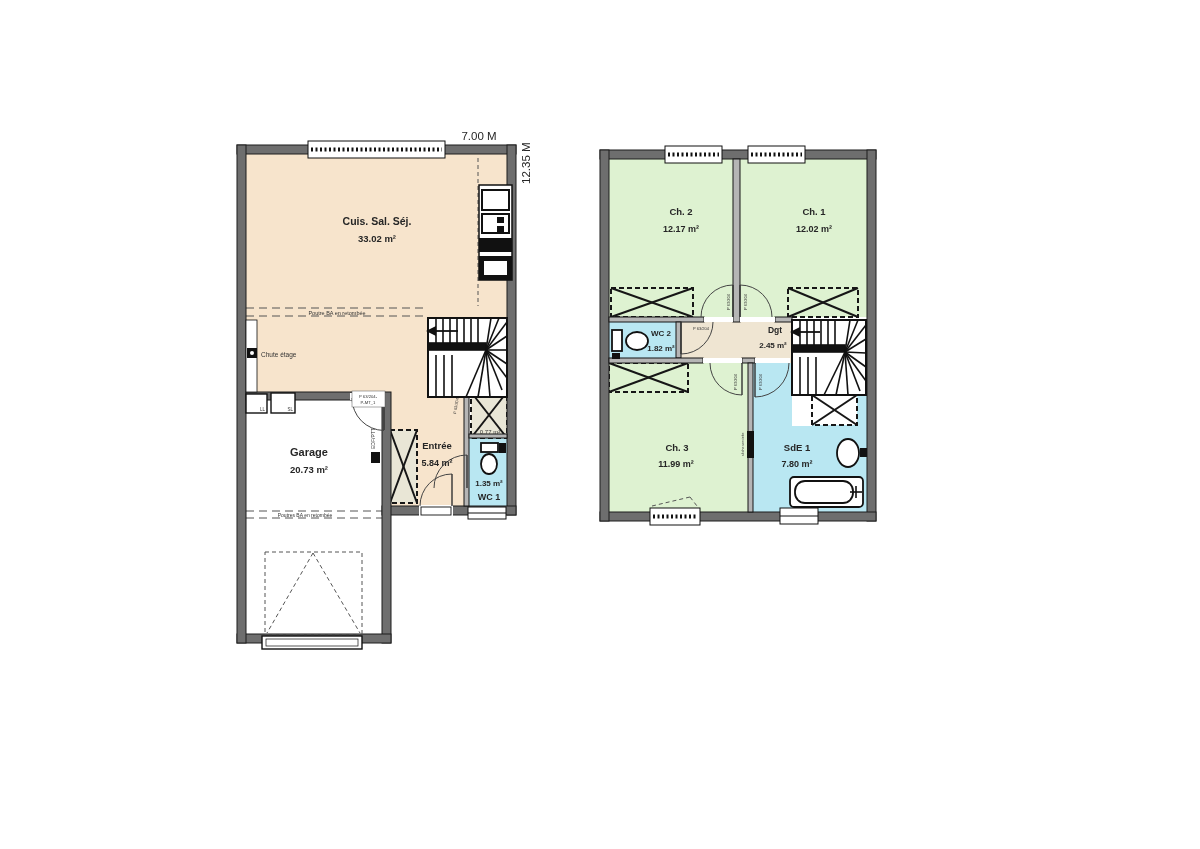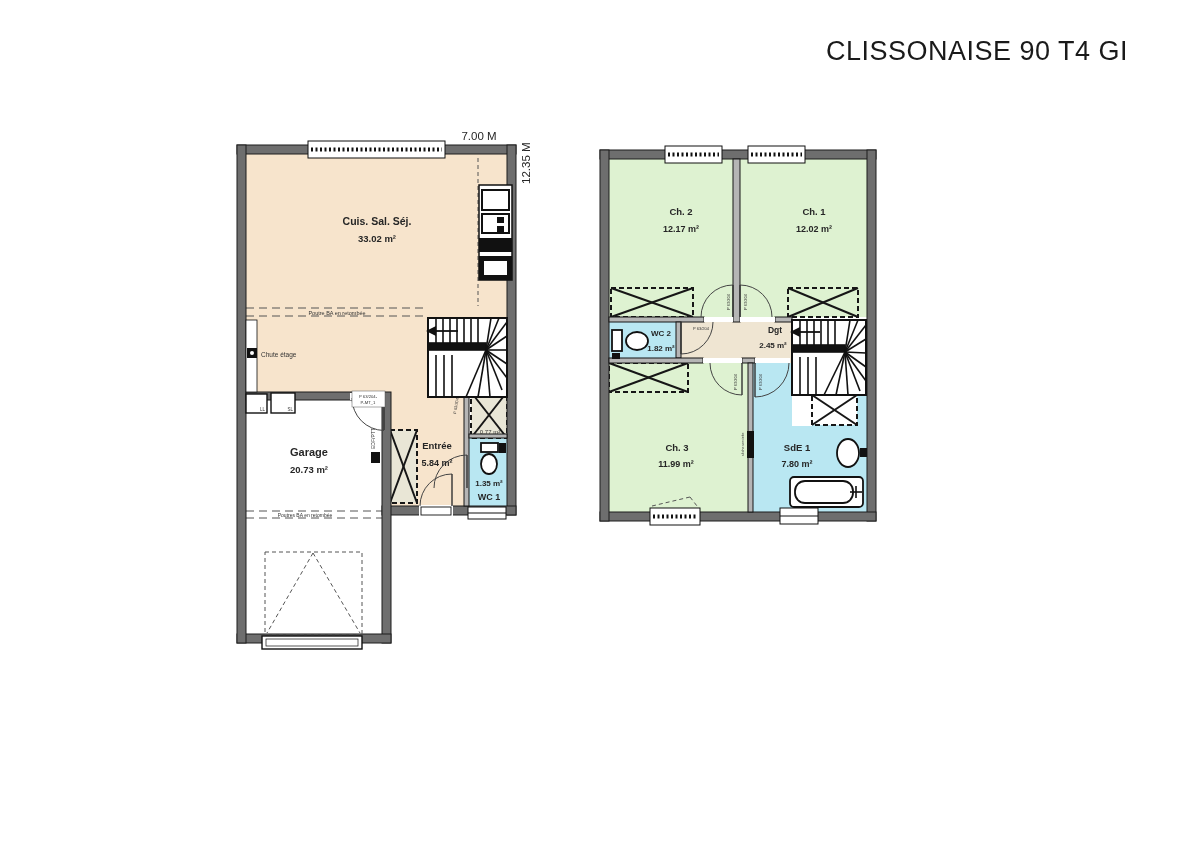"CLISSONAISE 90 T4 GI" div.title { html: <div>CLISSONAISE 90 T4 GI</div> -> none }
